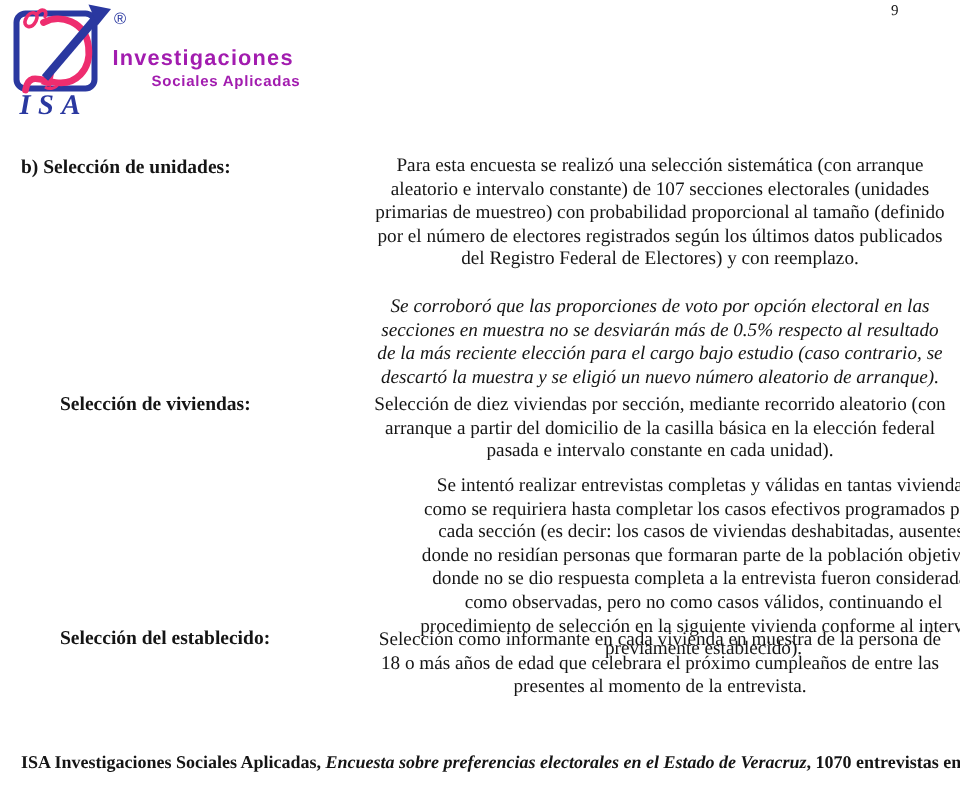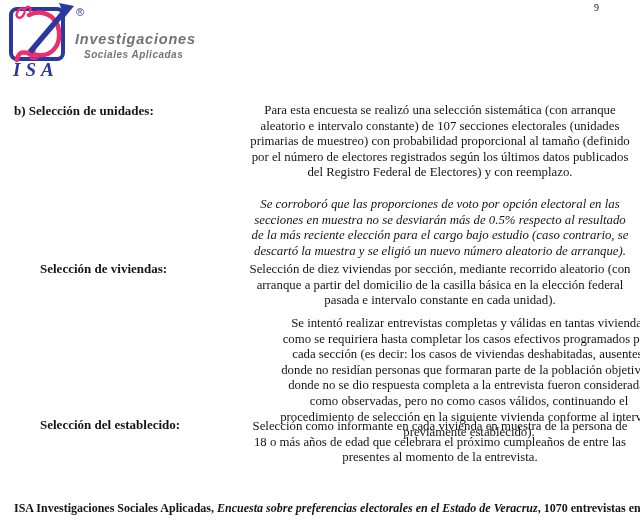"Investigaciones" .brand { color: #737373 -> #a21caf; font-style: italic -> none }
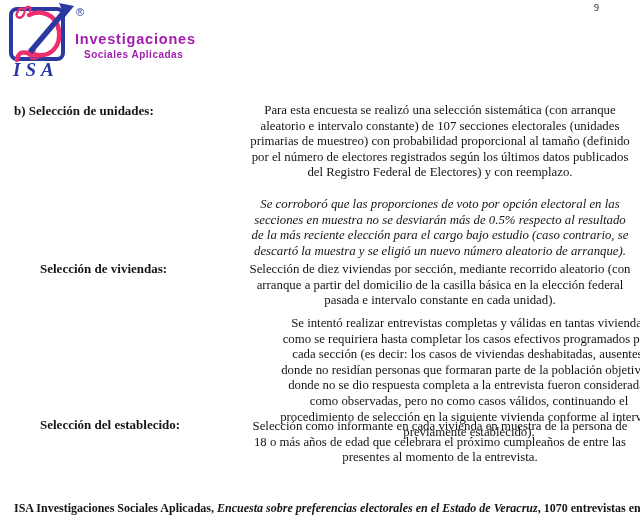"Sociales Aplicadas" .brand2 { margin-left: 9px -> 26px }
